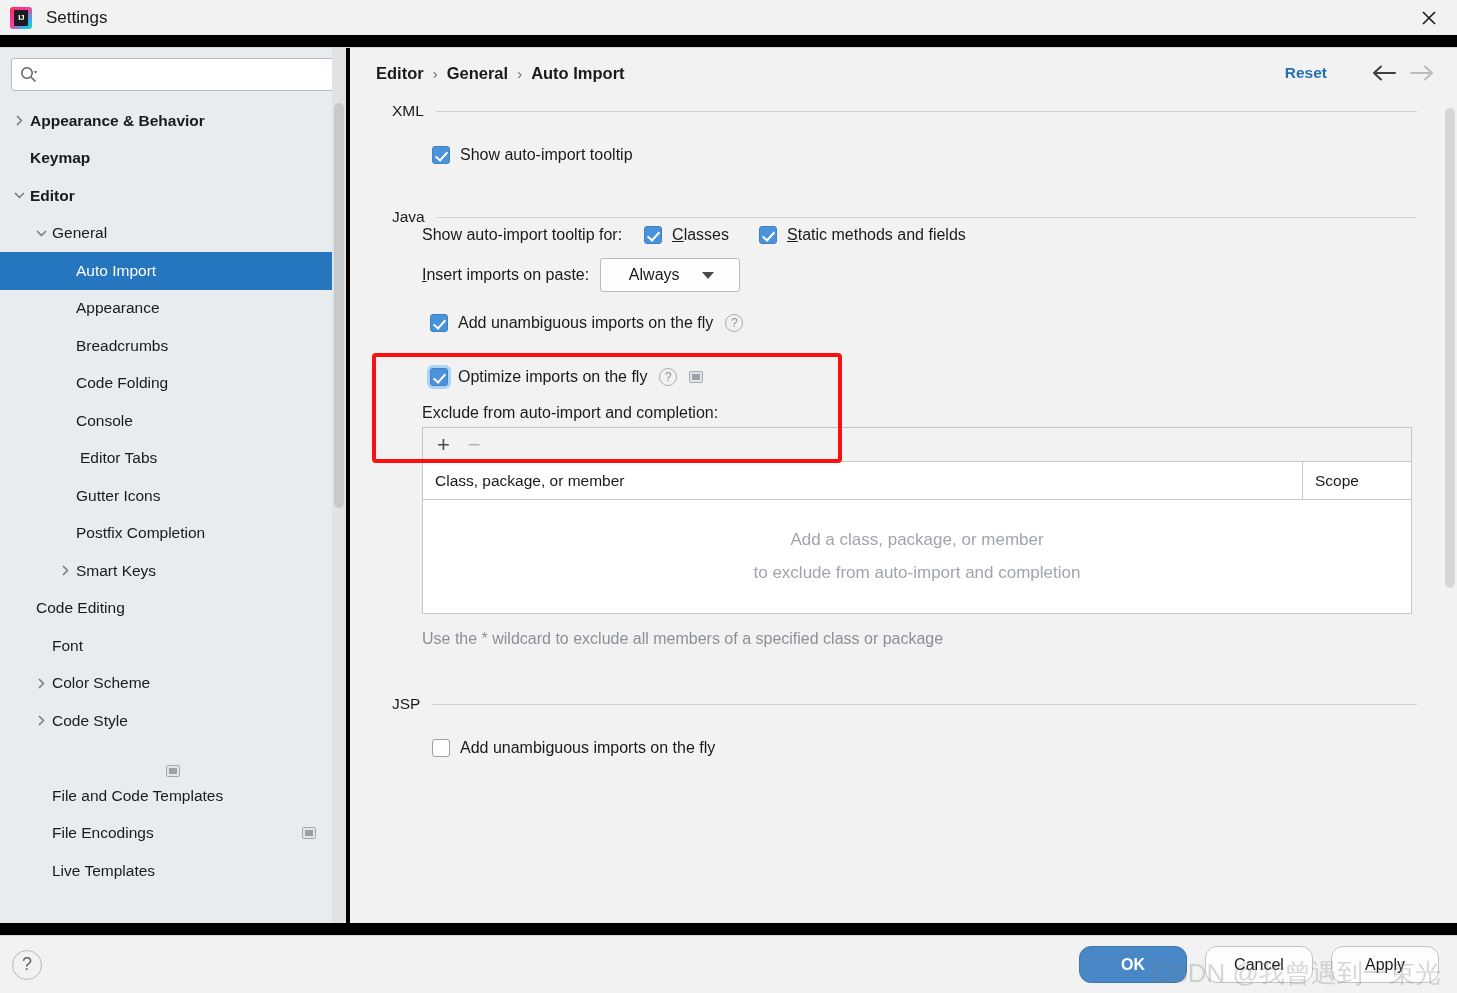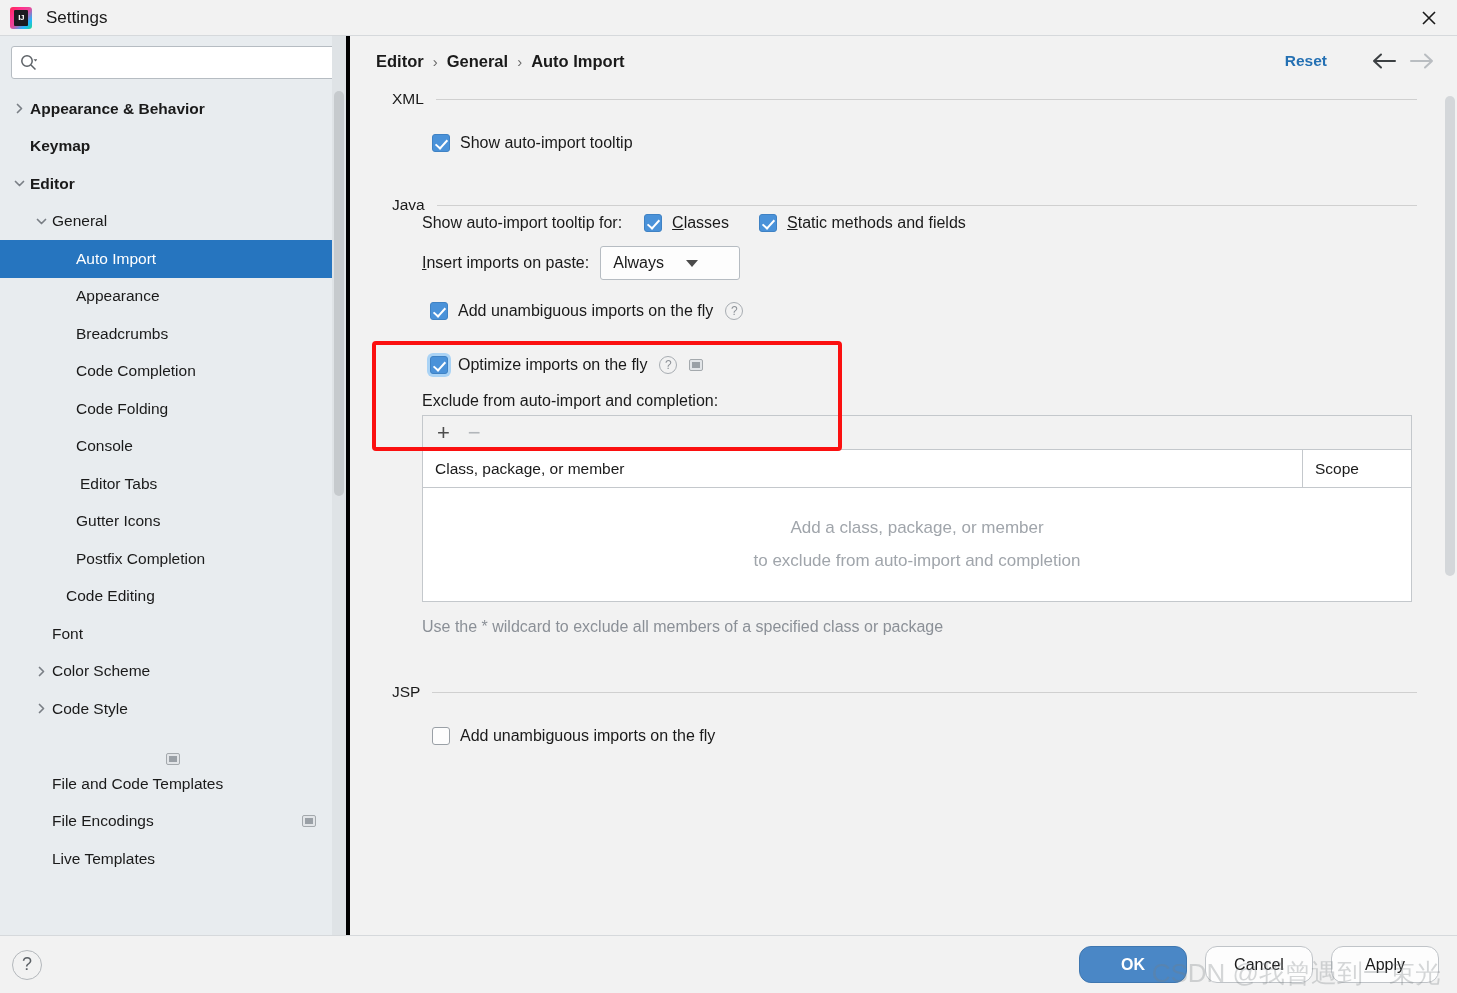"IJ" .window { gap: none -> 12px }
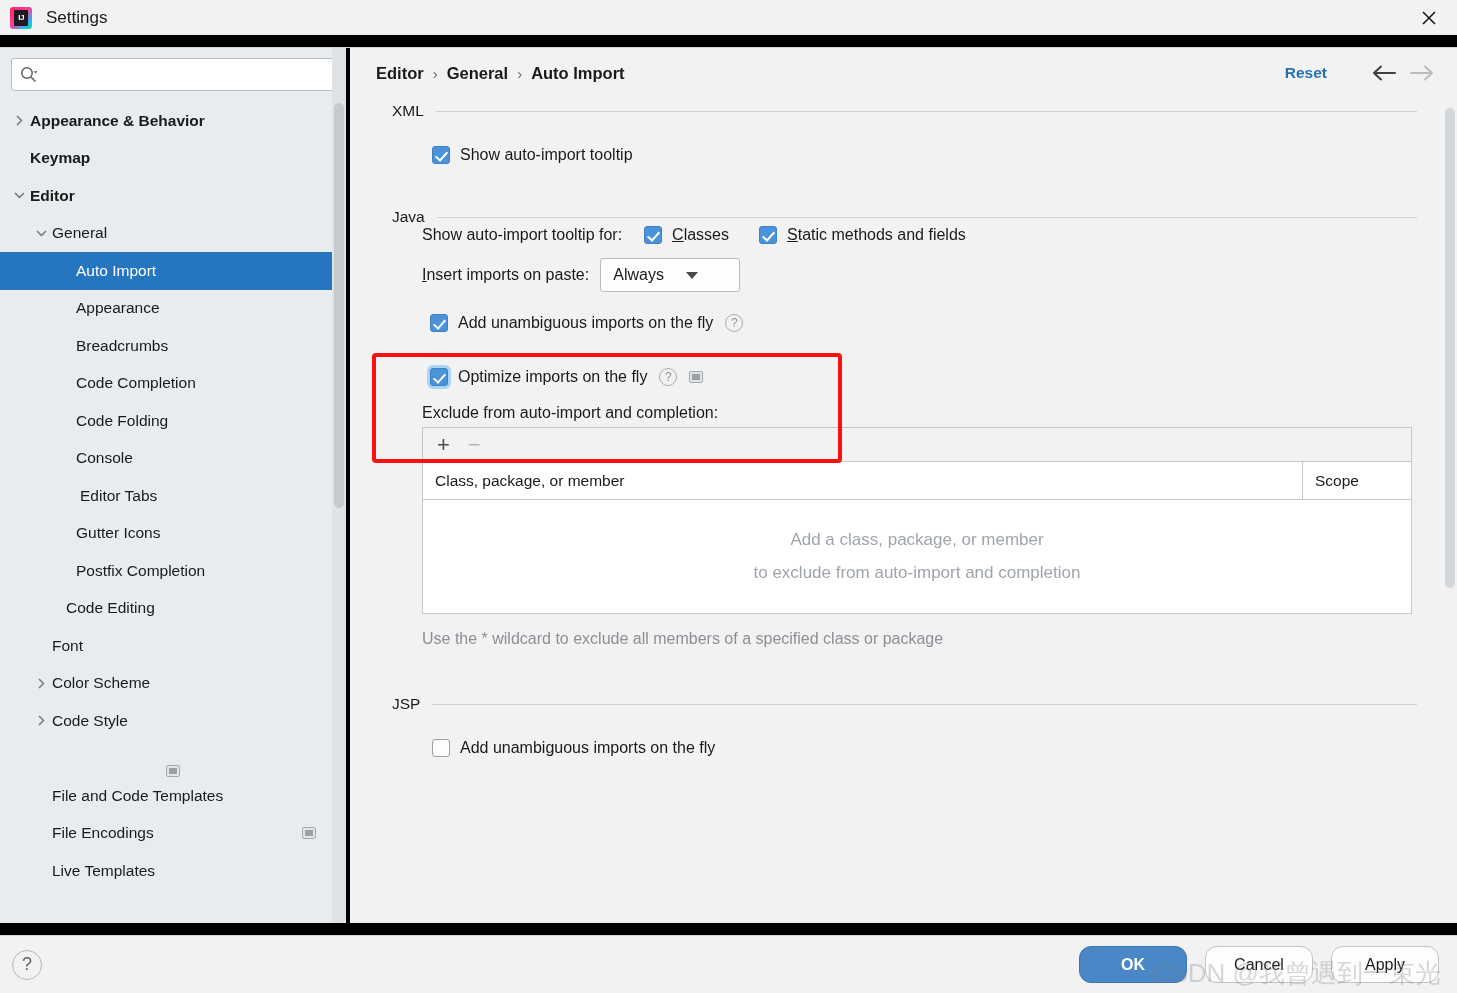"Always" .select { justify-content: flex-start -> center }
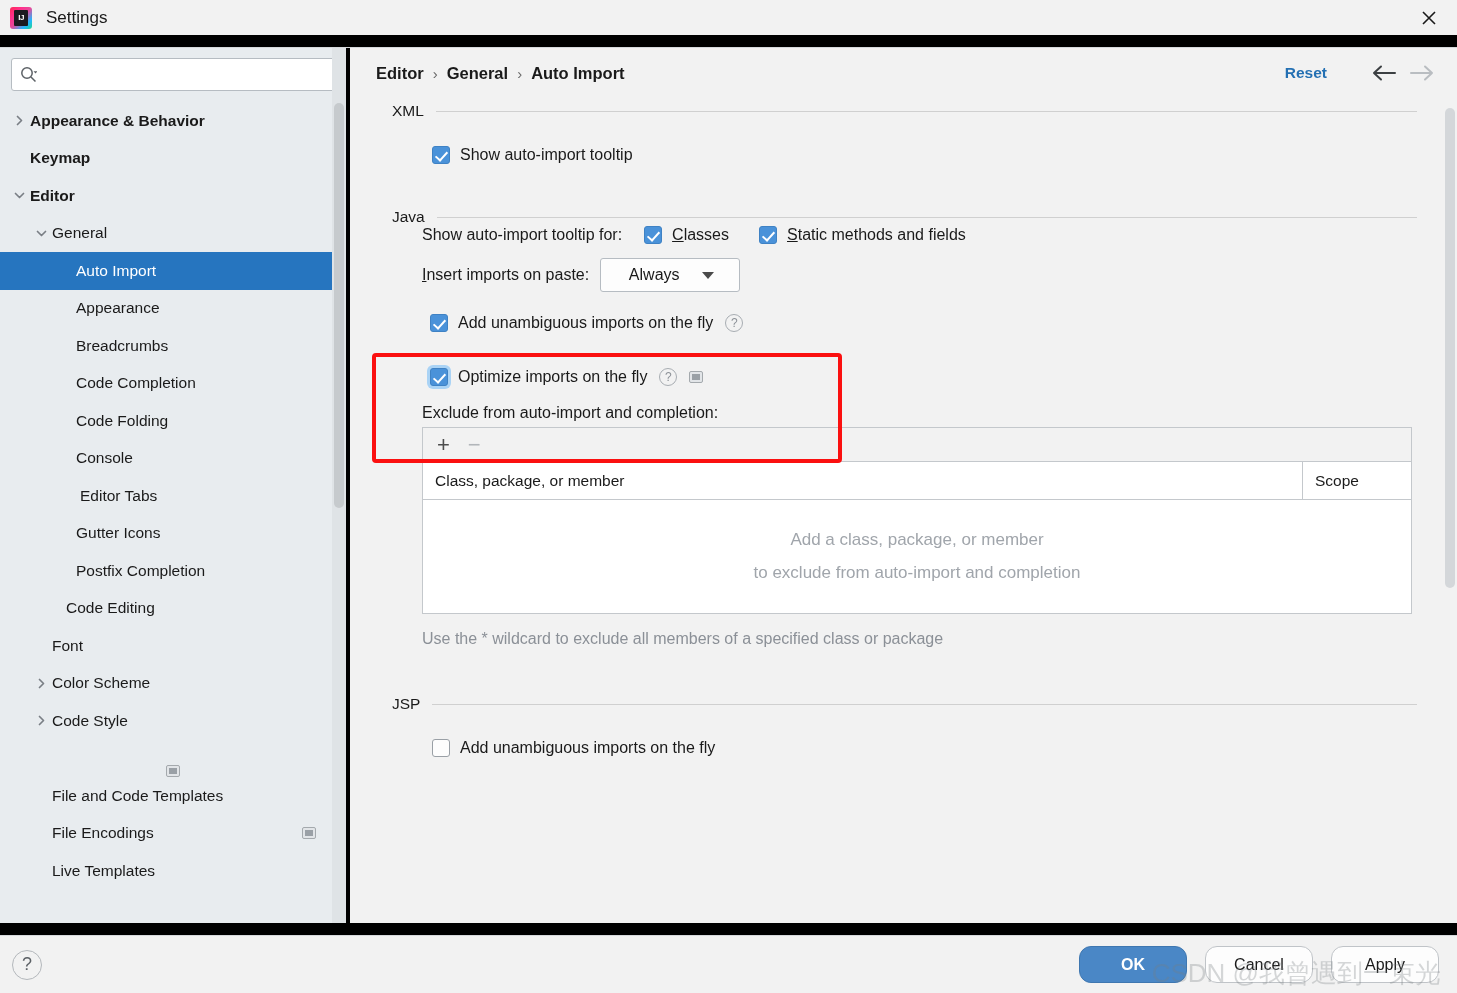"Code Completion" div.tree-item { html: <div> <span> <svg> <path></path> </svg> </span> <span>Code Completion</span> </div> -> none }
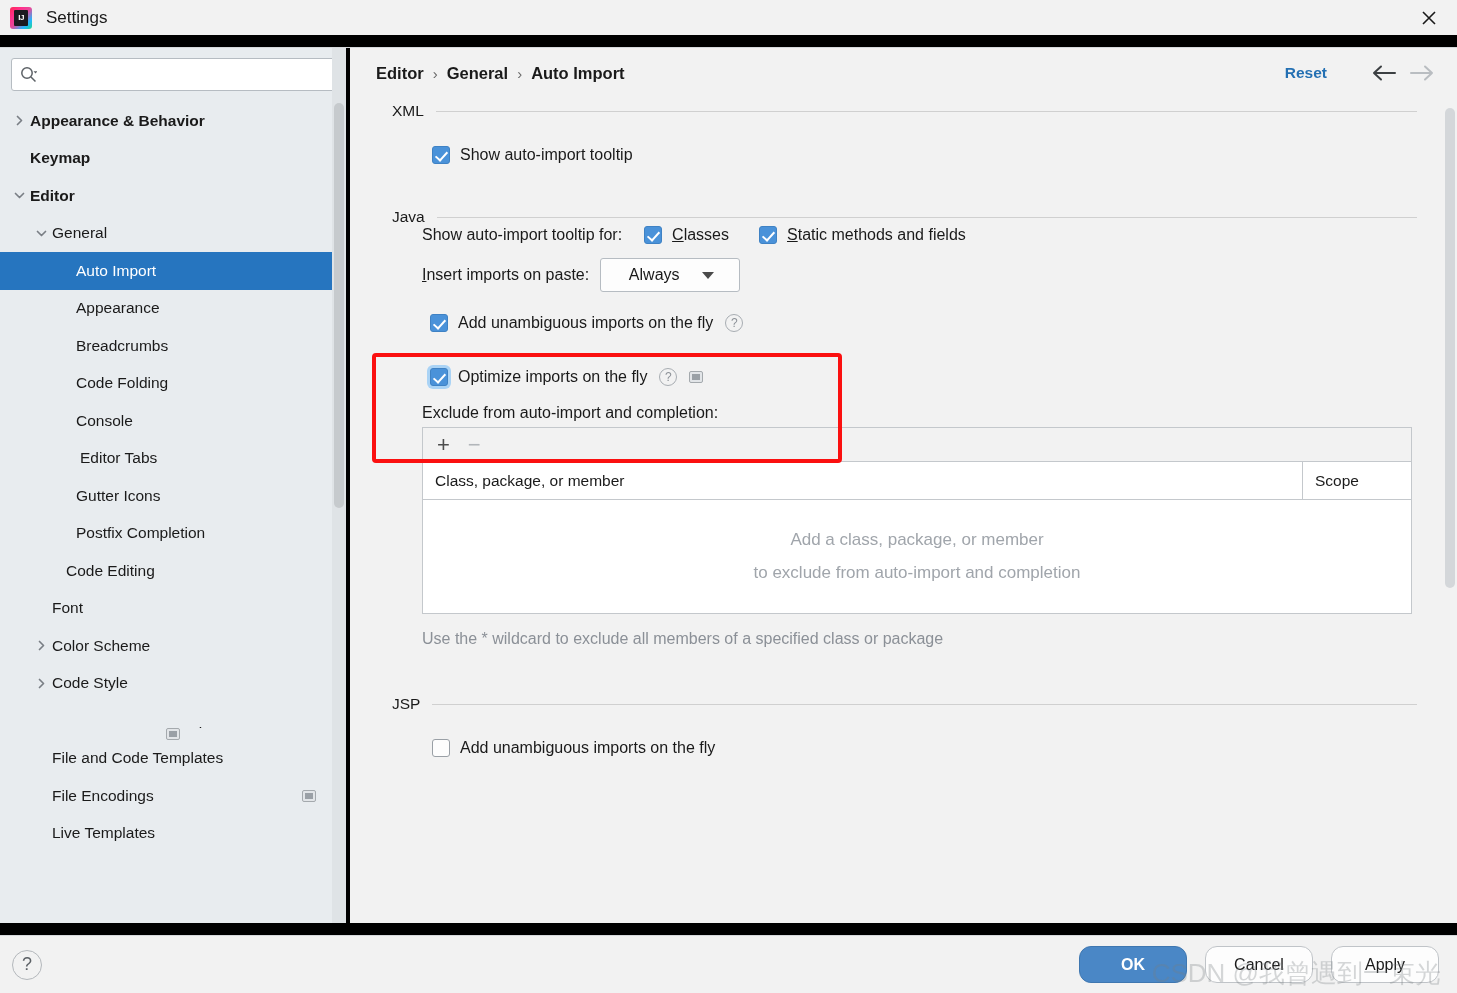"Smart Keys" div.tree-item { html: none -> <div> <span> <svg> <path></path> </svg> </span> <span>Smart Keys</span> </div> }
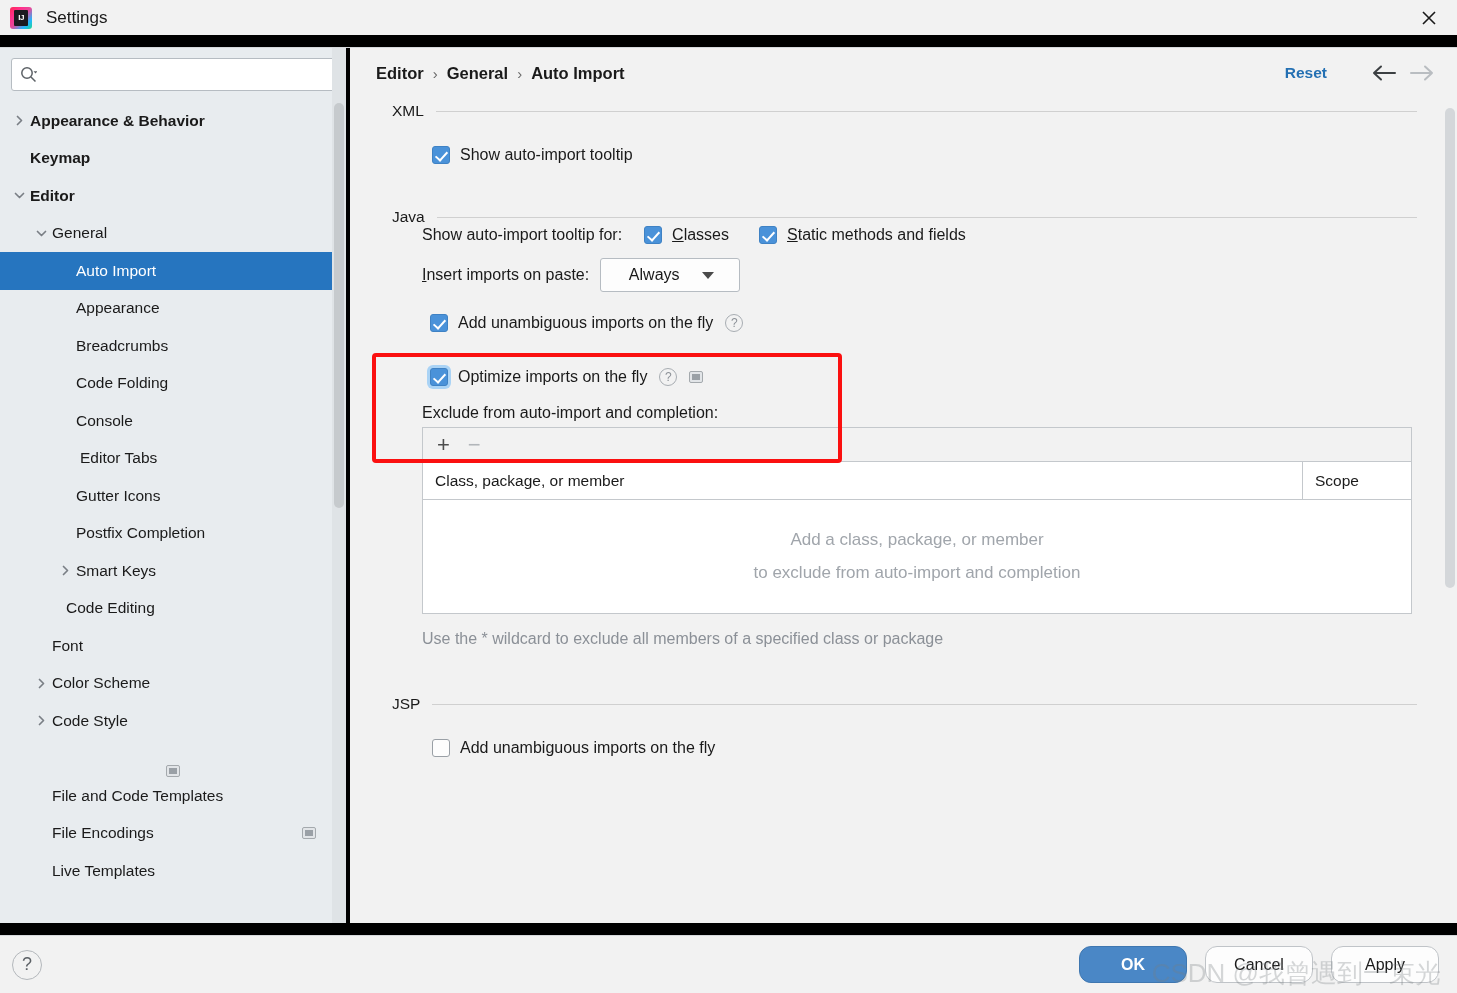"Code Editing" div.tree-item { padding-left: 44px -> 14px }
